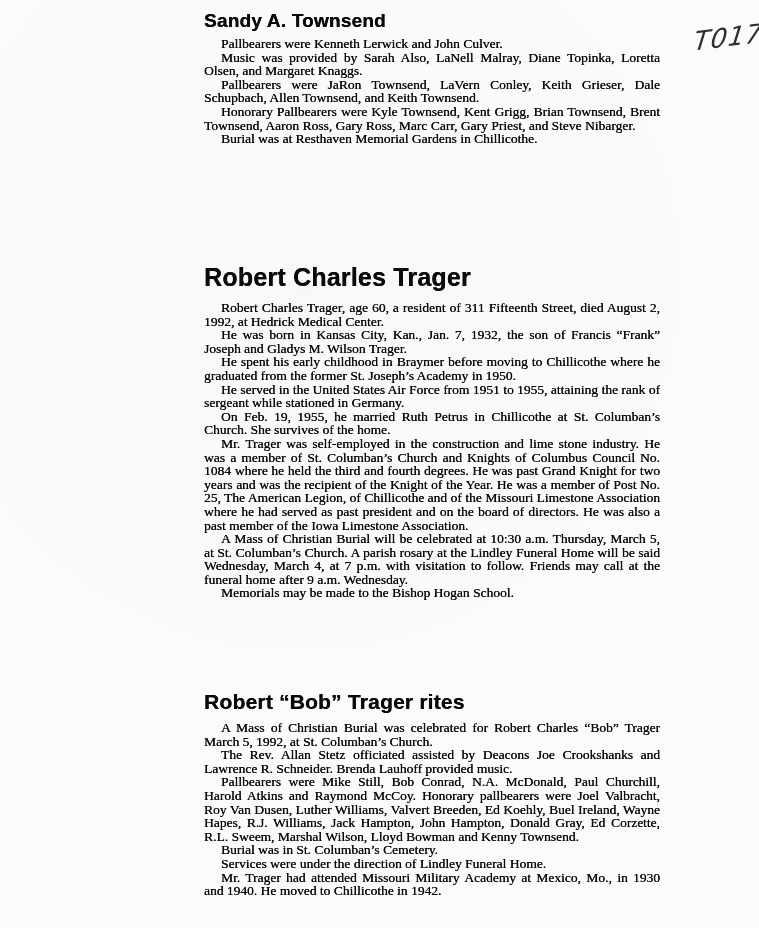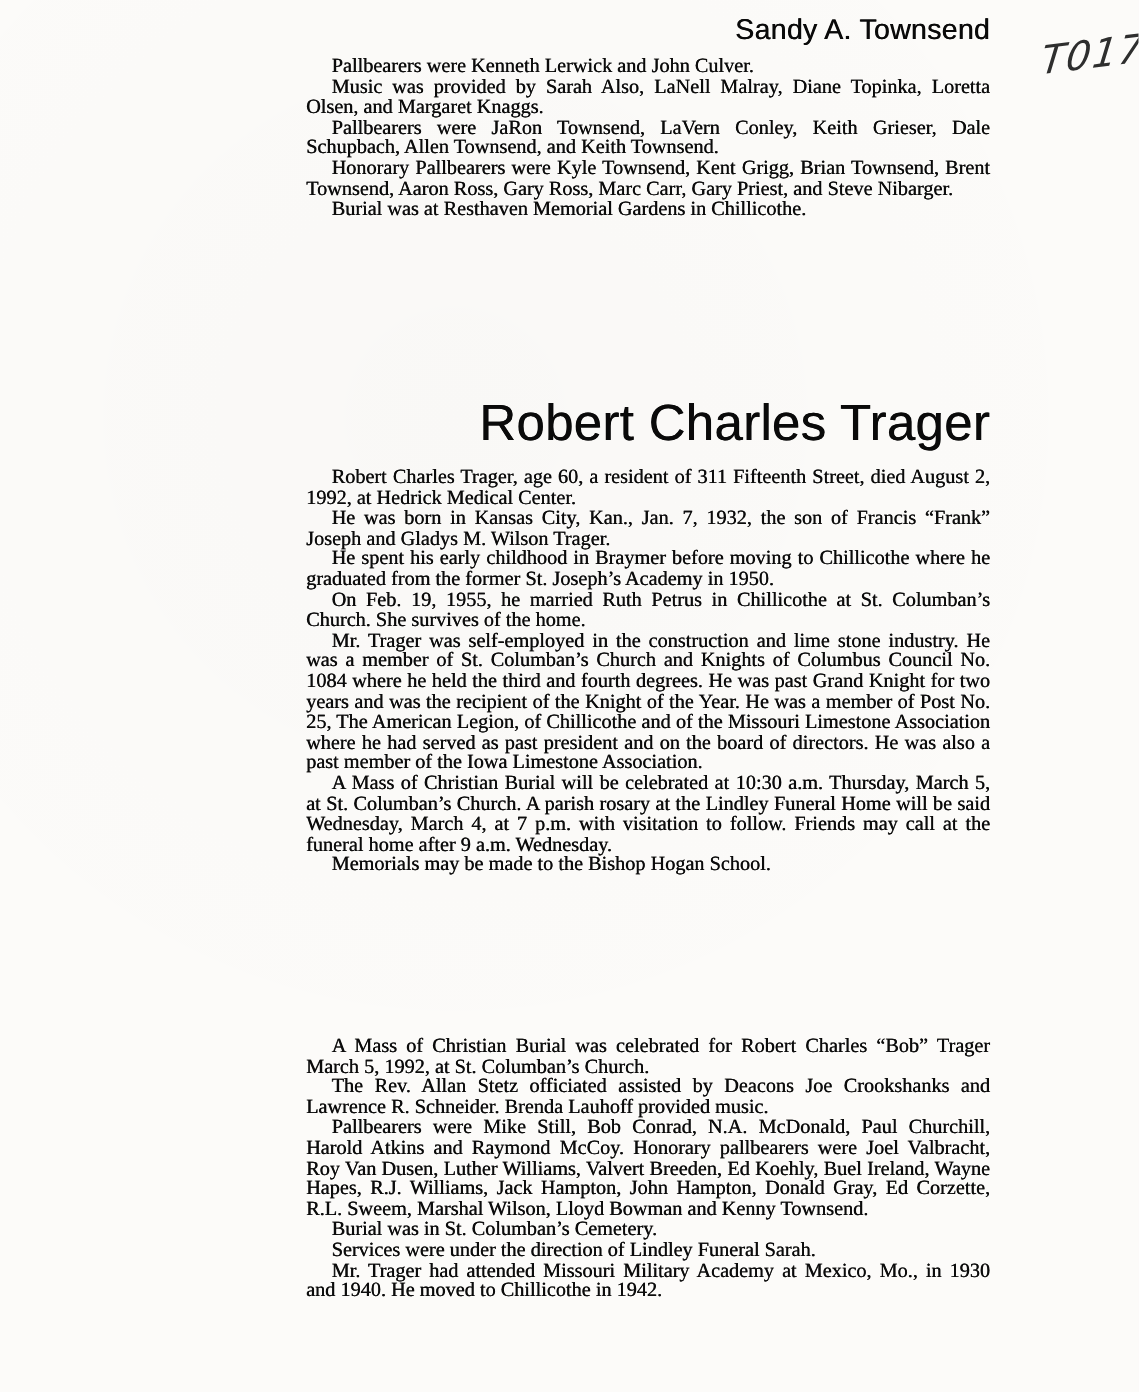"Sandy A. Townsend" .obit-title { font-weight: normal -> bold; text-align: right -> left }
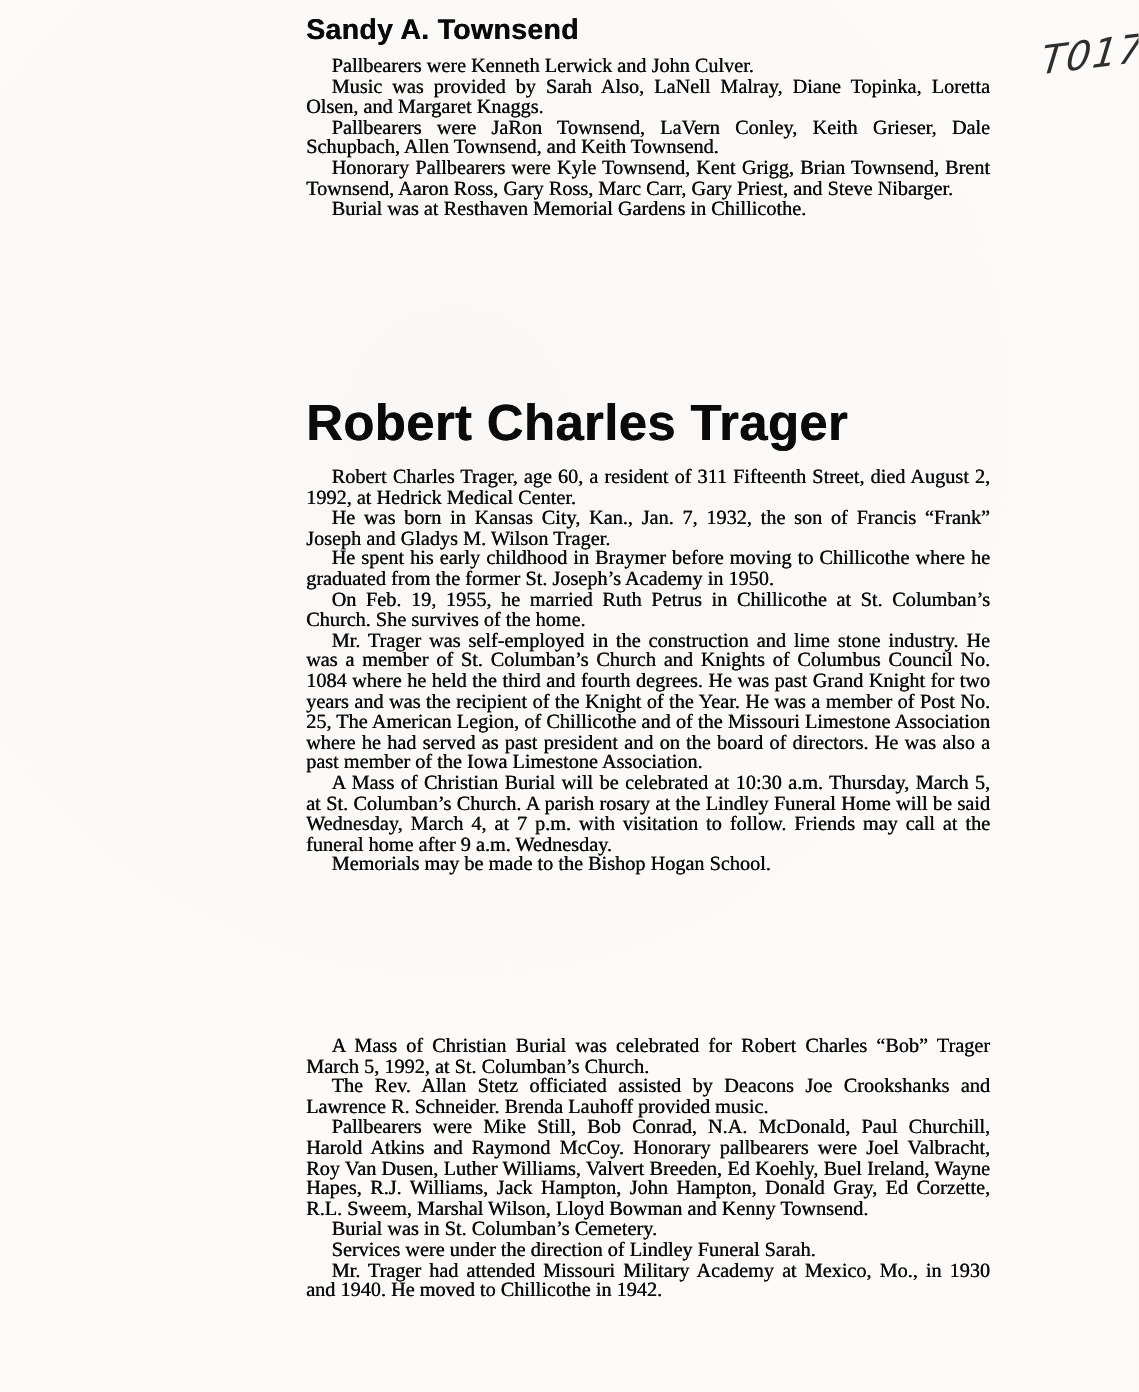"Robert Charles Trager" #section-trager .obit-title { font-size: 34px -> 25px }
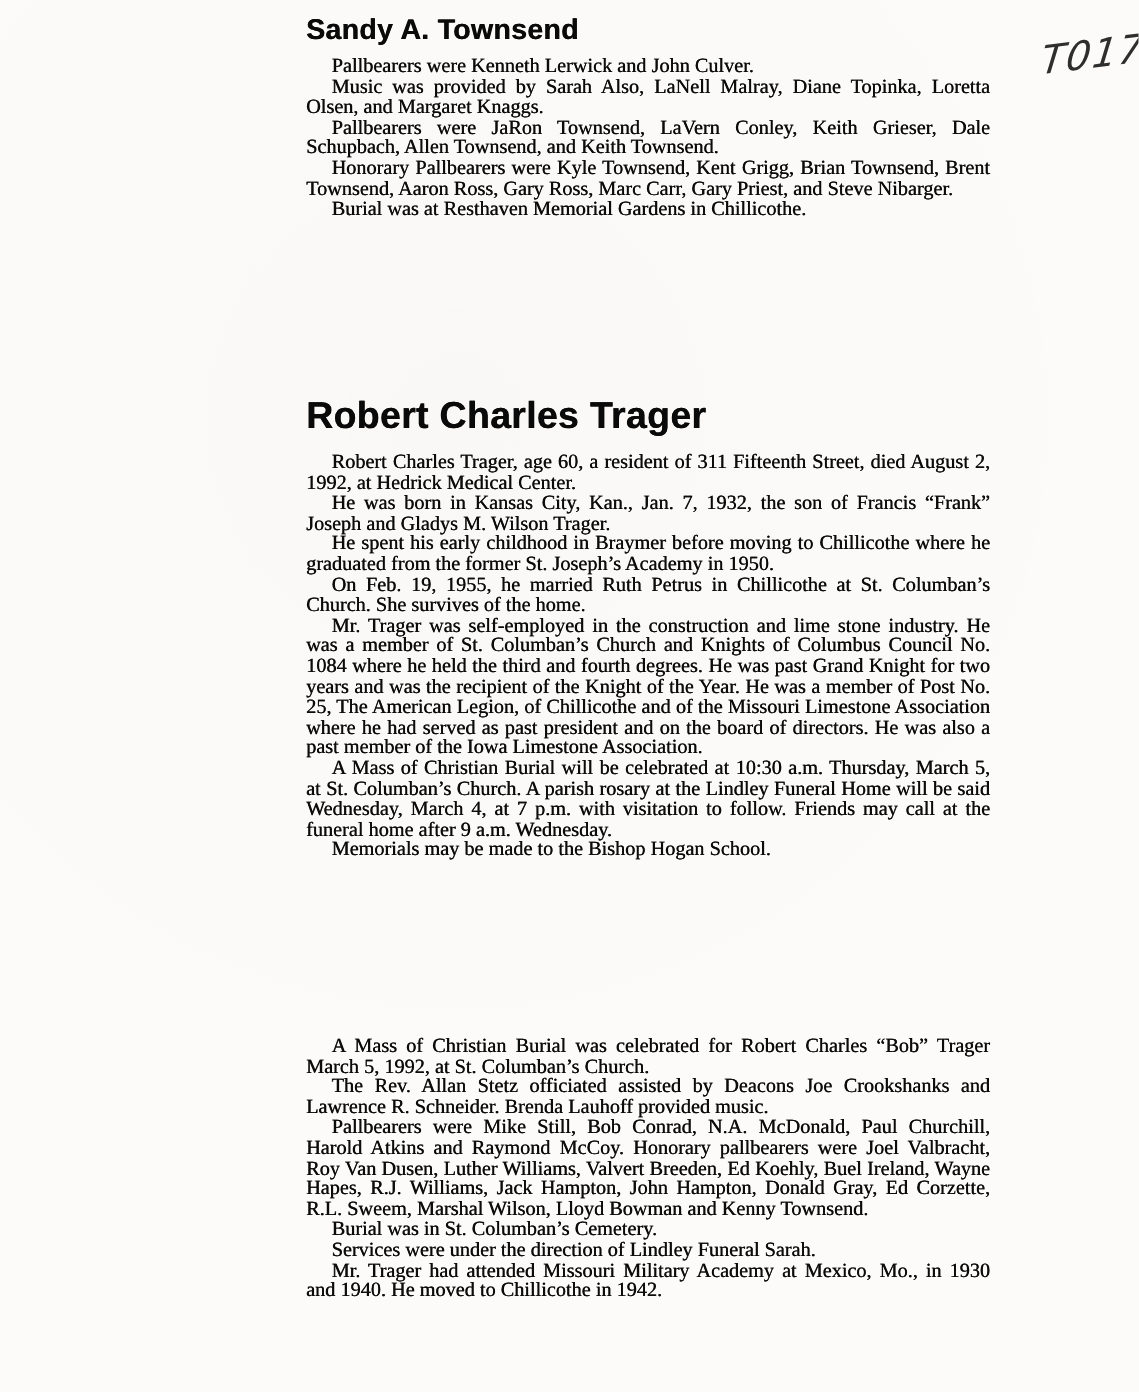"He served in the United" p { html: none -> <p>He served in the United States Air Force from 1951 to 1955, attaining the rank of sergeant while stationed in Germany.</p> }
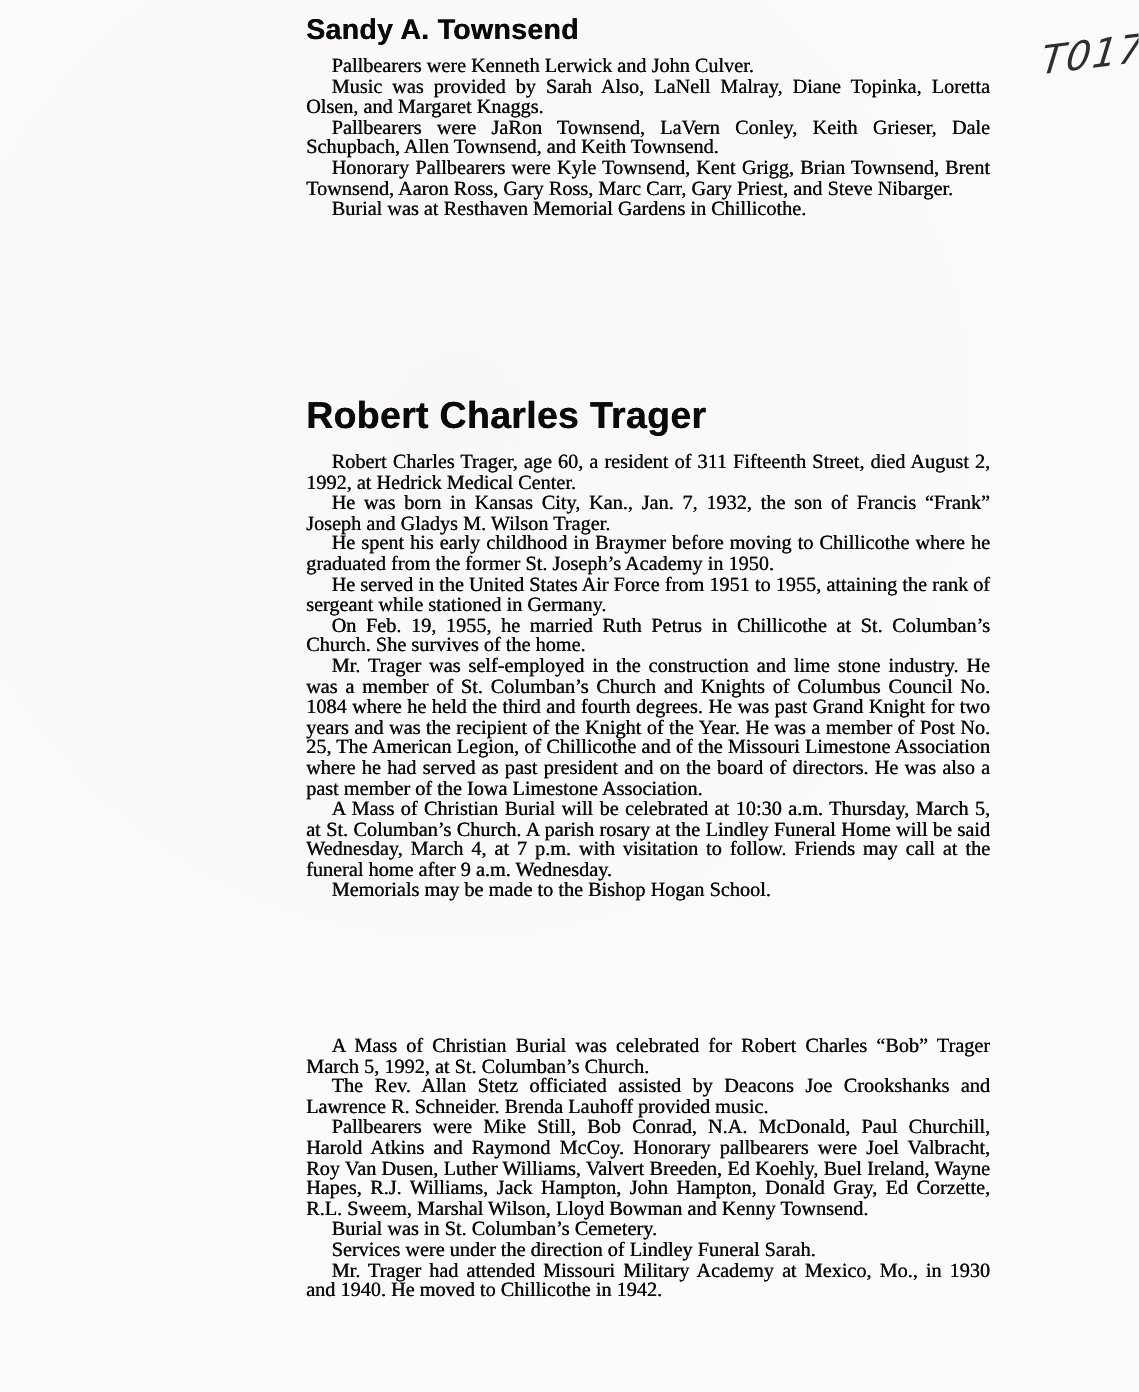"Robert “Bob” Trager rites" h2.obit-title { html: none -> <h2>Robert “Bob” Trager rites</h2> }
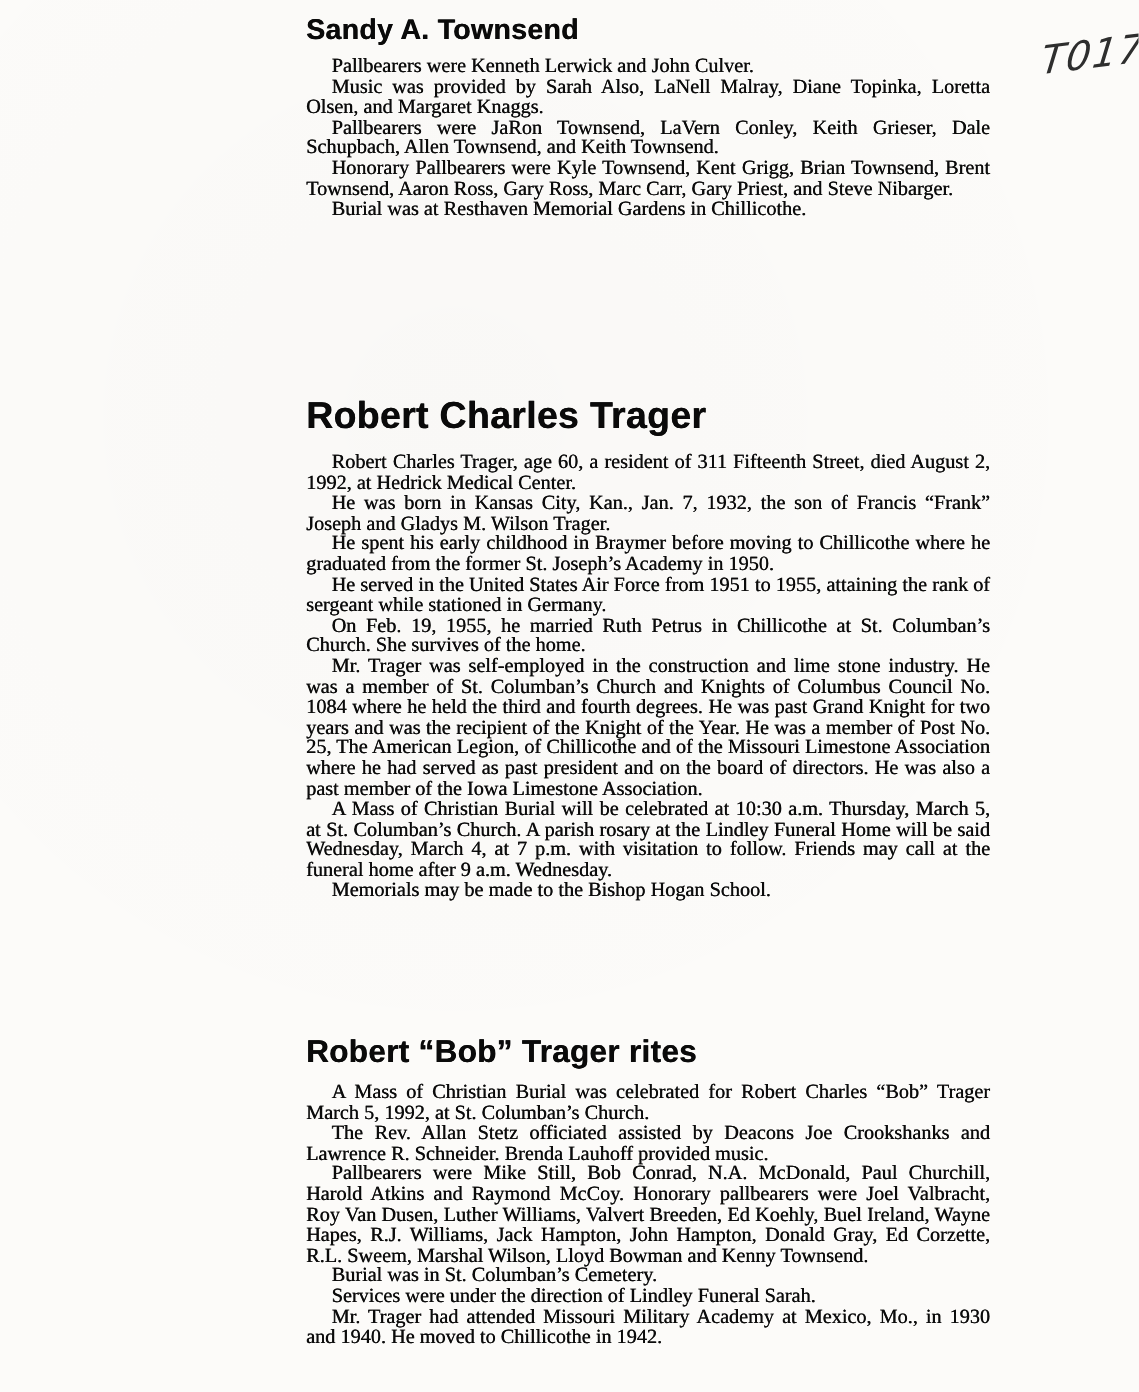"Services were under the direction" p { text: Sarah -> Home }
